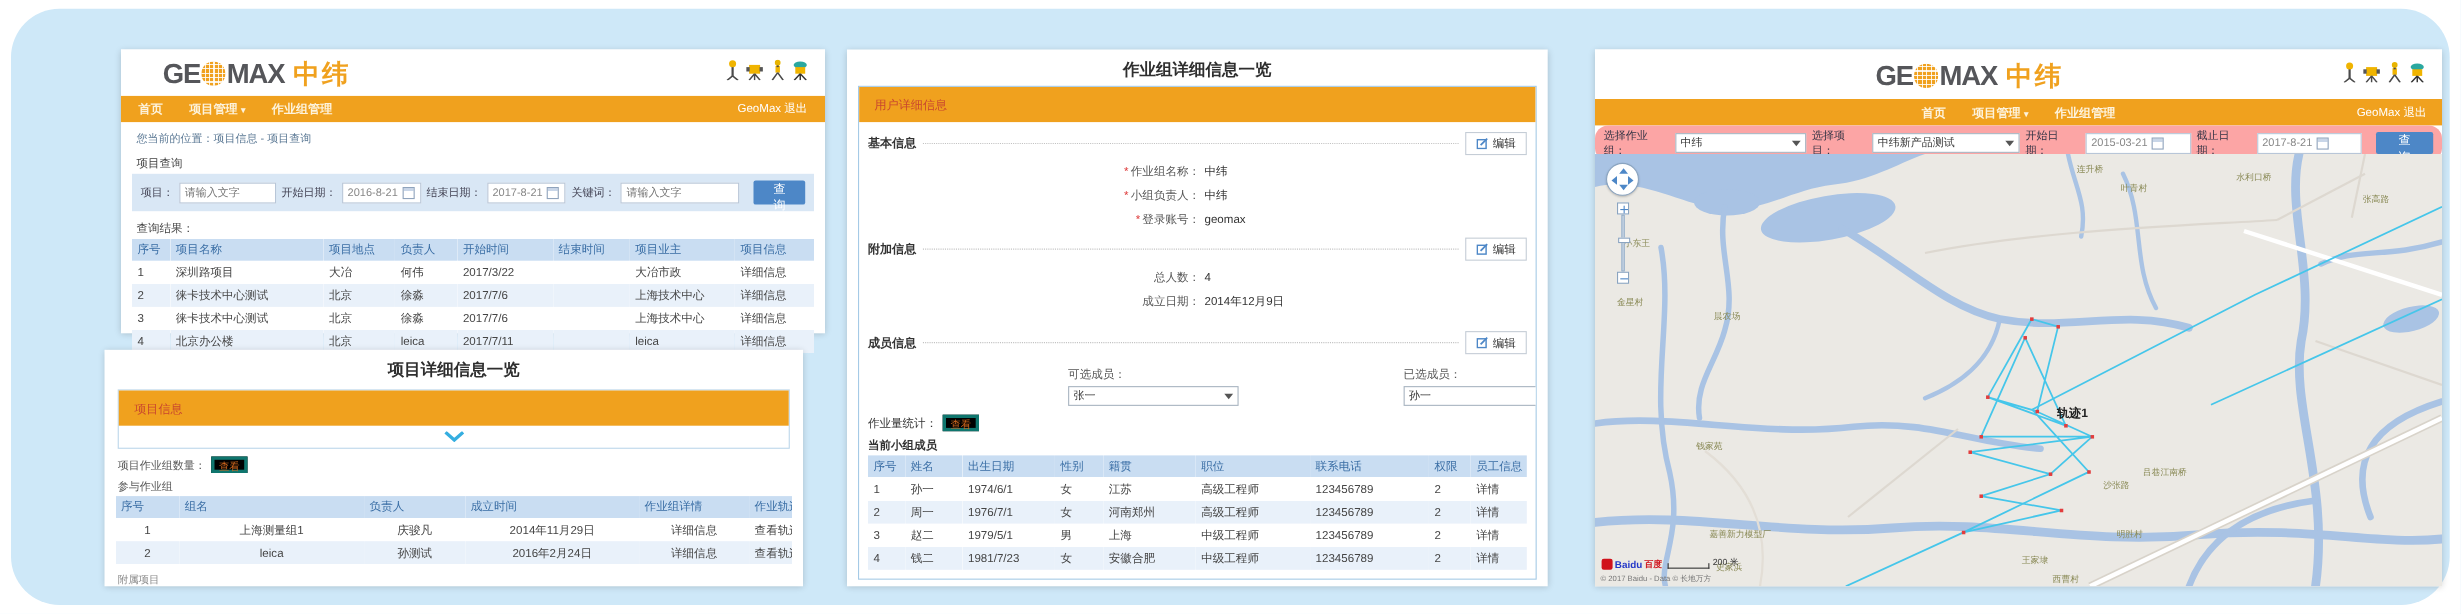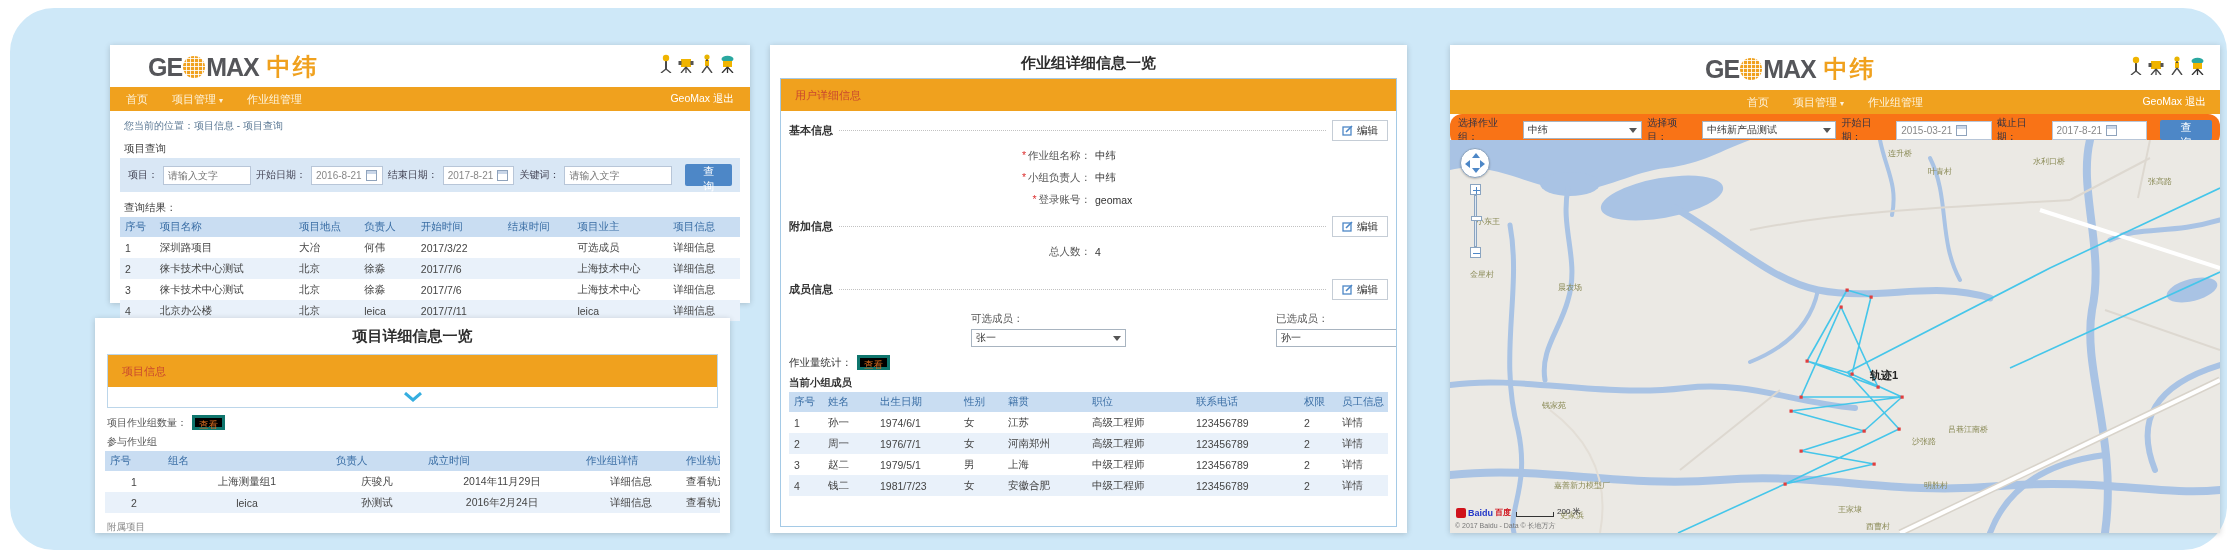"首页" .navbar .item { font-weight: none -> bold }
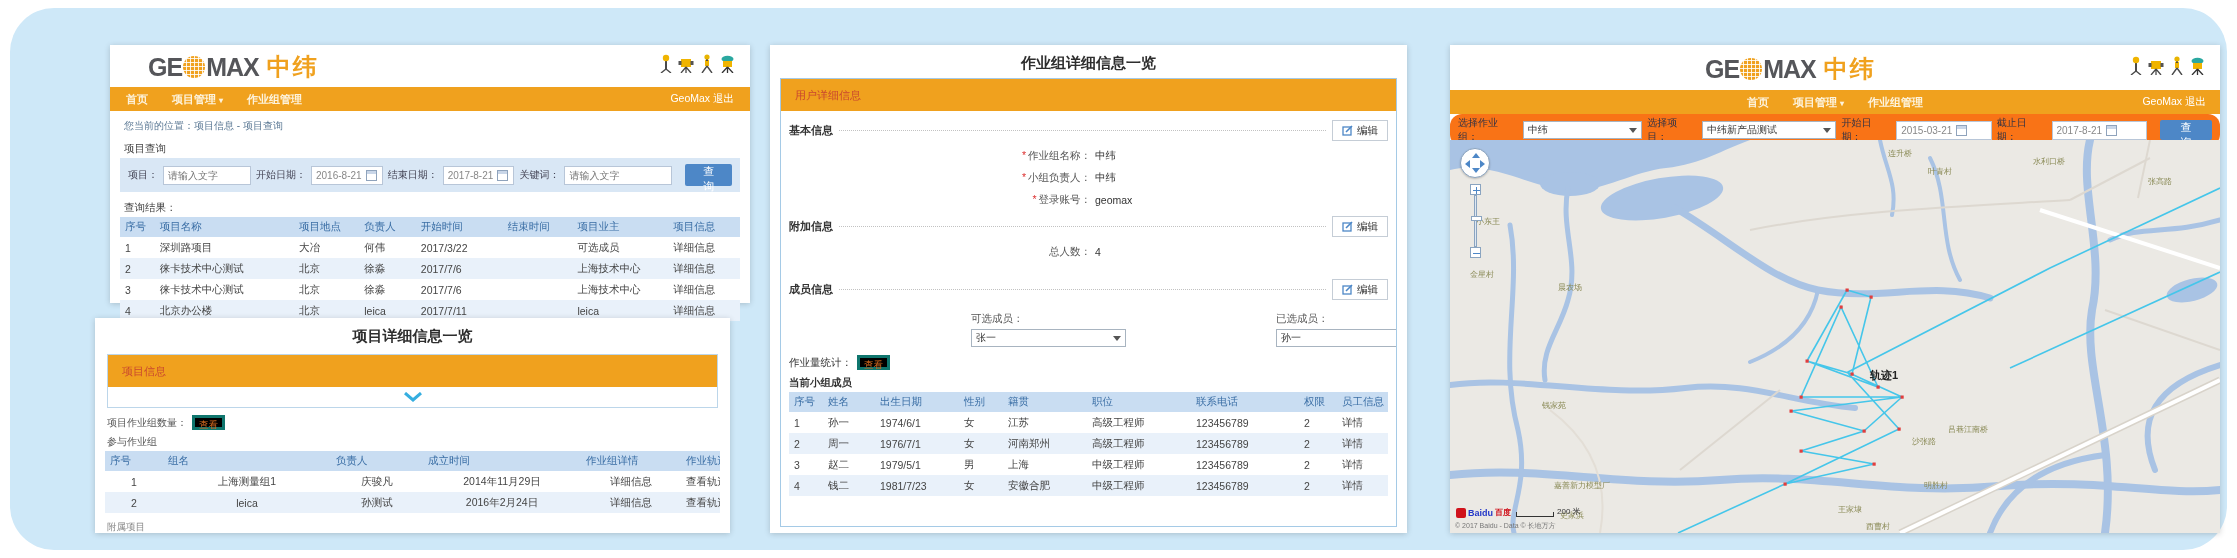"选择作业组：" .filterbar { background: #f97316 -> #fca5a5 }
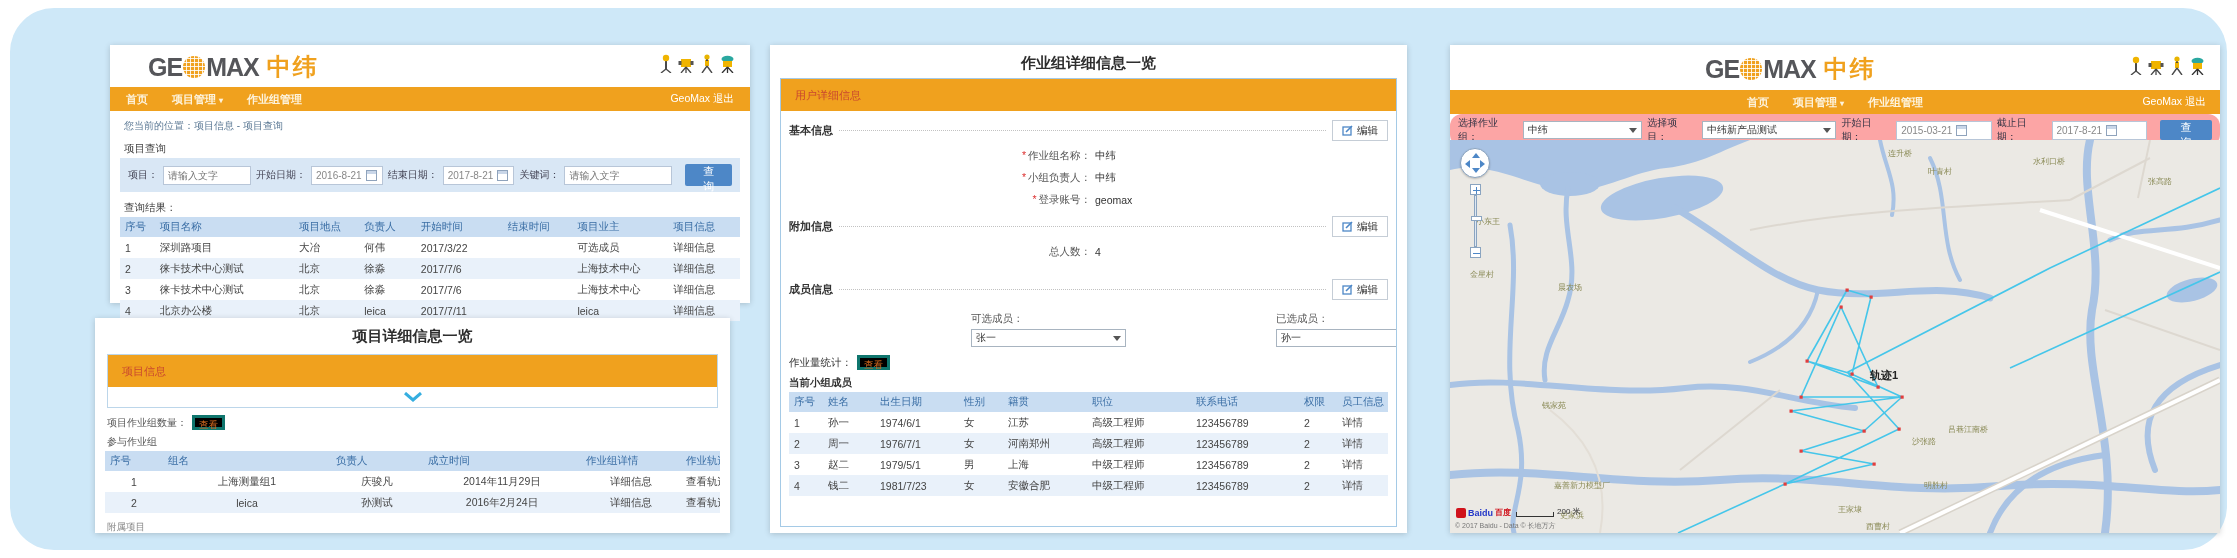"可选成员" td { text: 可选成员 -> 大冶市政 }
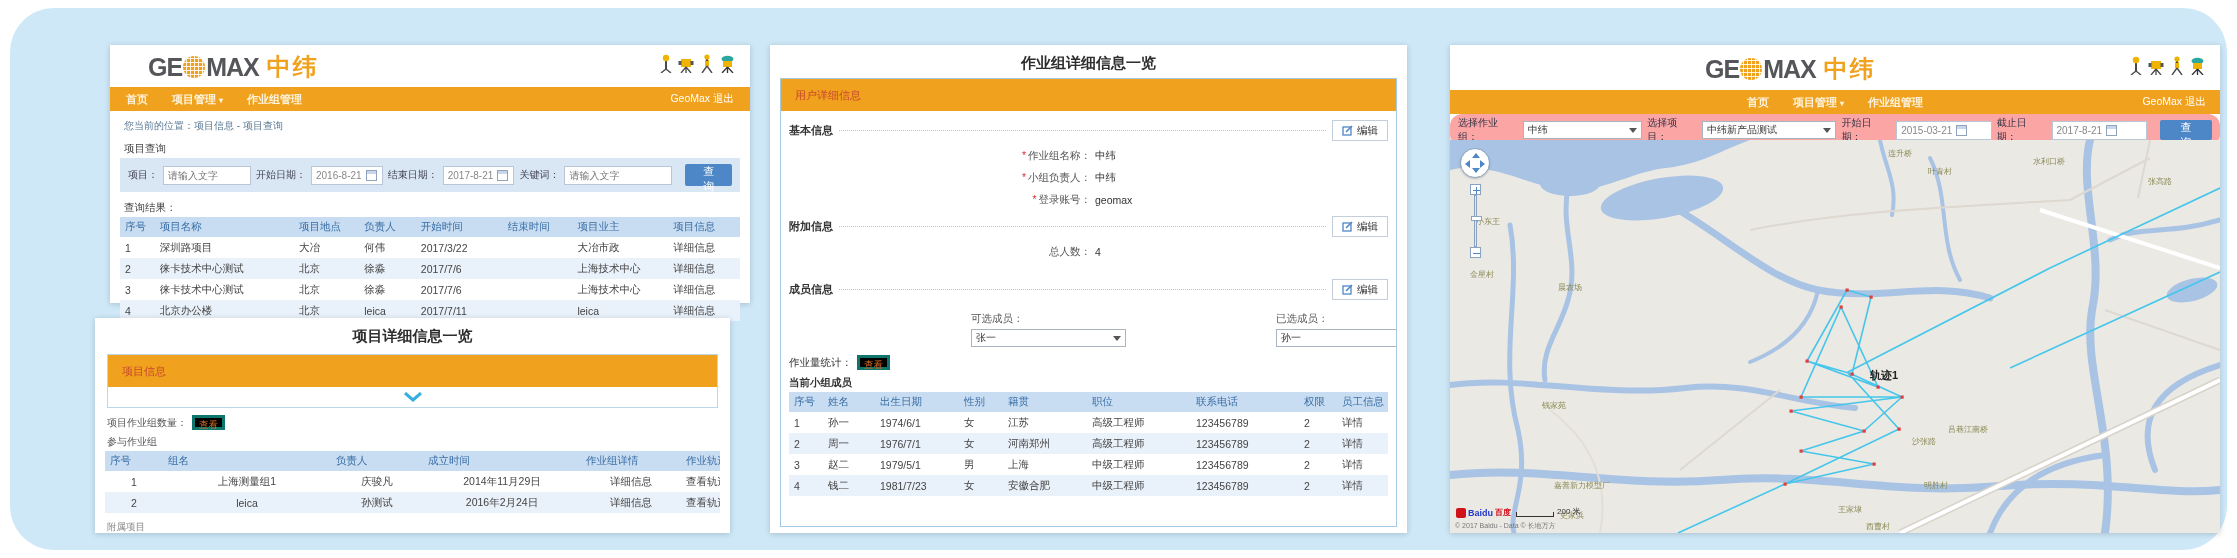"成立日期：" div.field { html: none -> <div> <span>成立日期：</span> <span>2014年12月9日</span> </div> }
